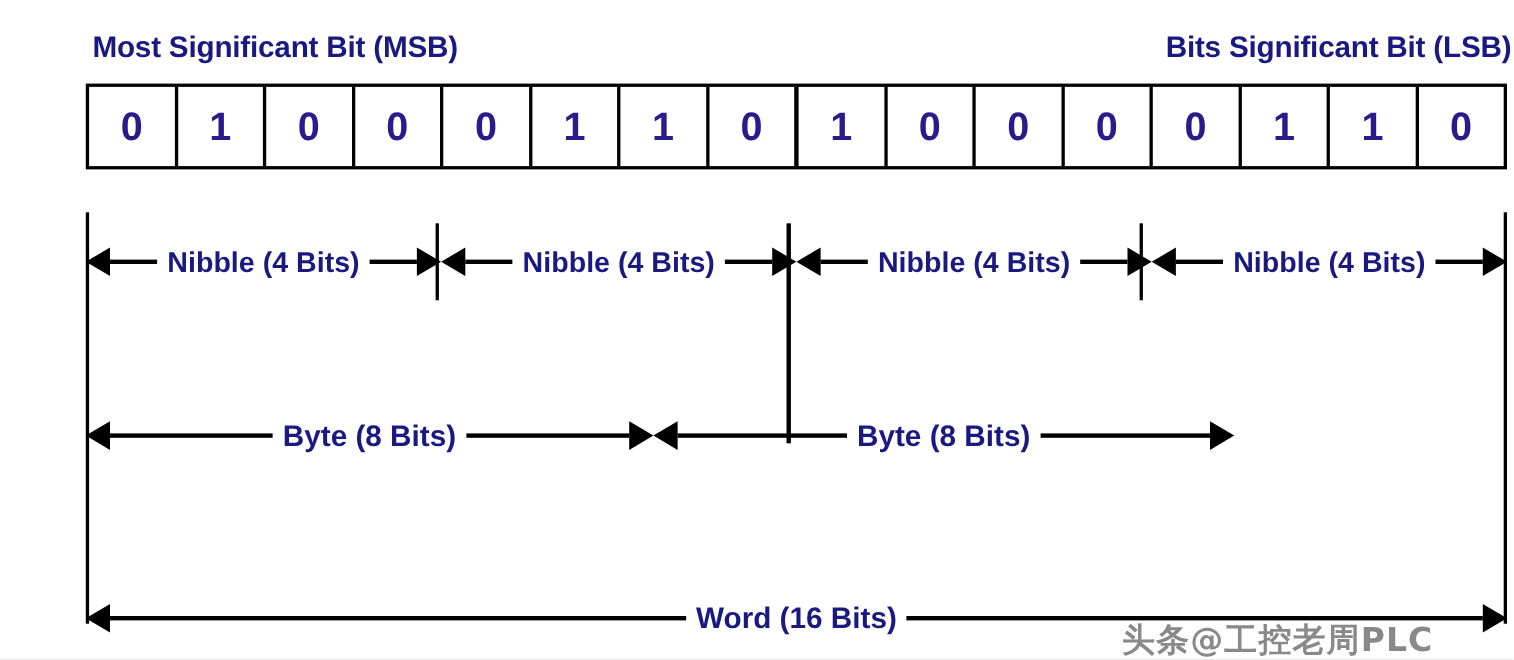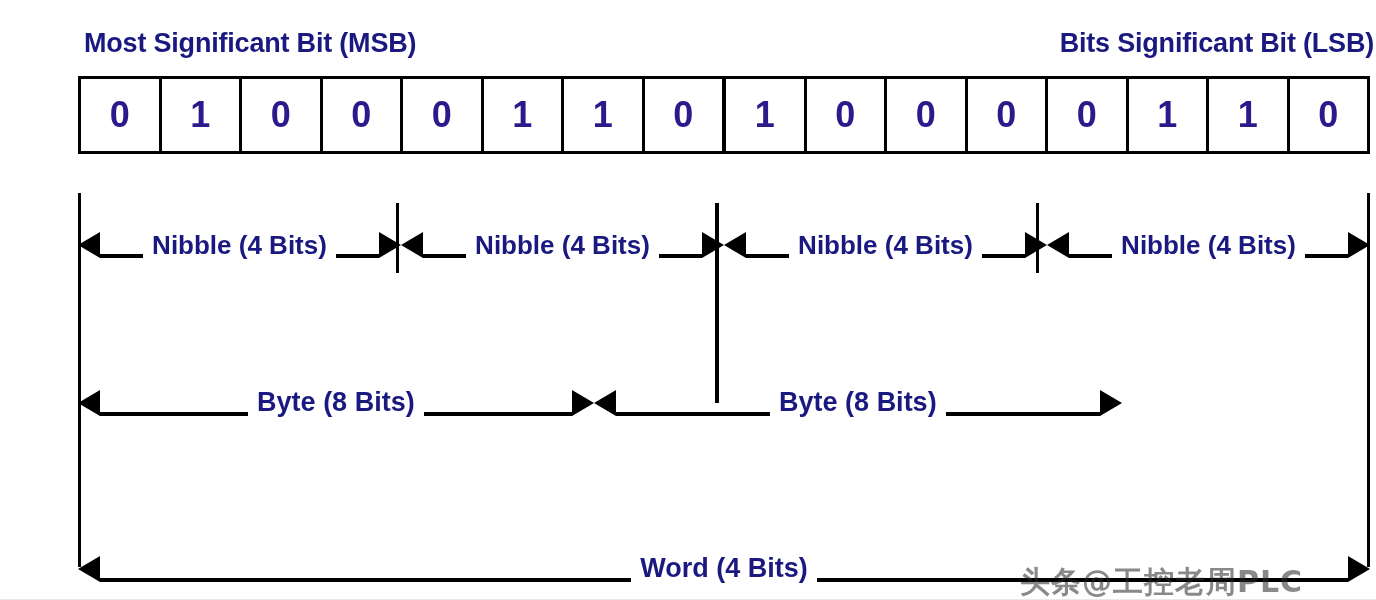"Nibble (4 Bits)" .seg { align-items: flex-end -> center }
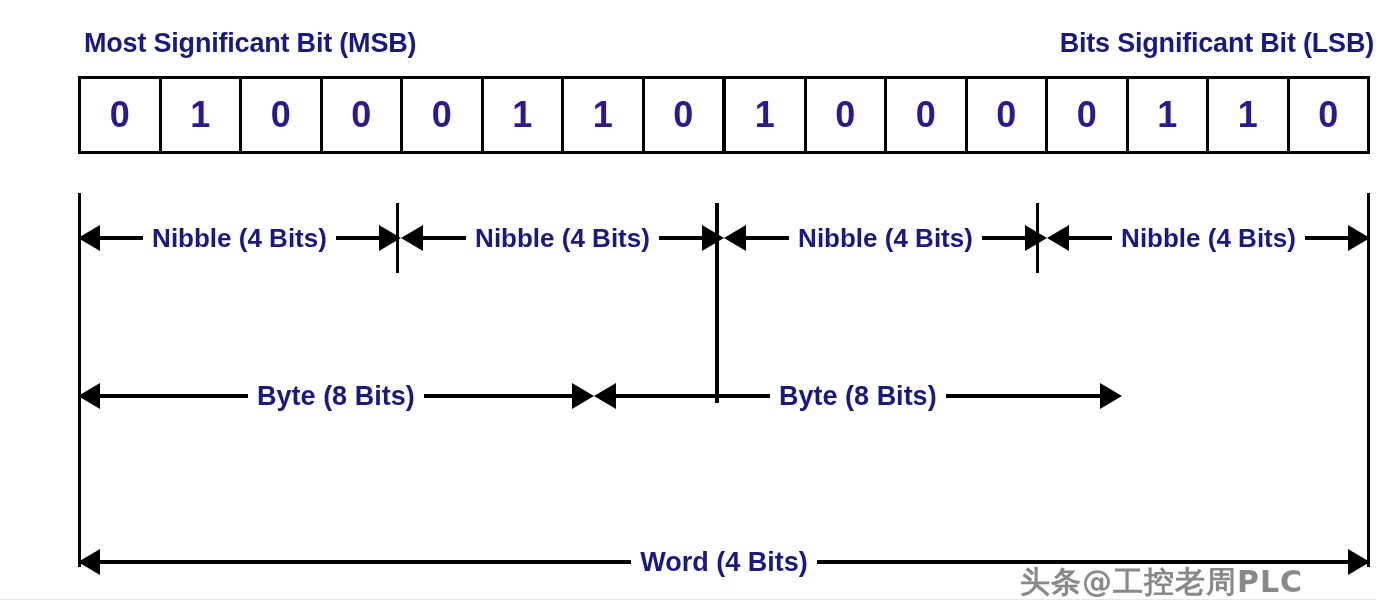"Word (4 Bits)" span.mlabel { text: 4 -> 16 }
